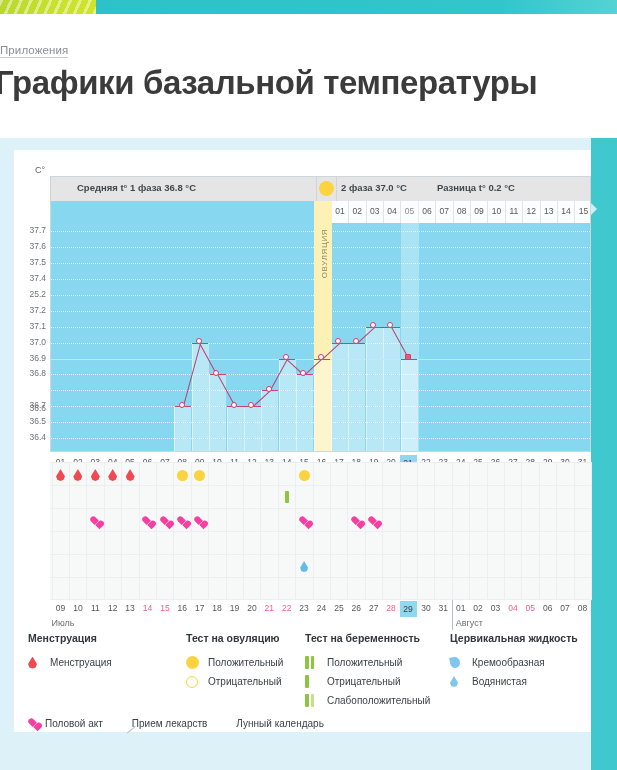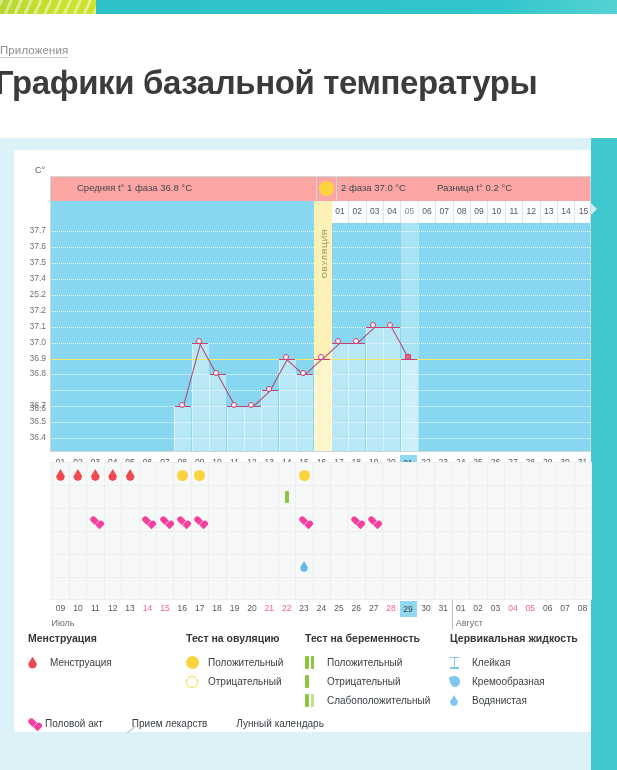"Средняя t° 1 фаза 36.8" .phase-header { background: #fca5a5 -> #e5e5e5; font-weight: none -> bold }
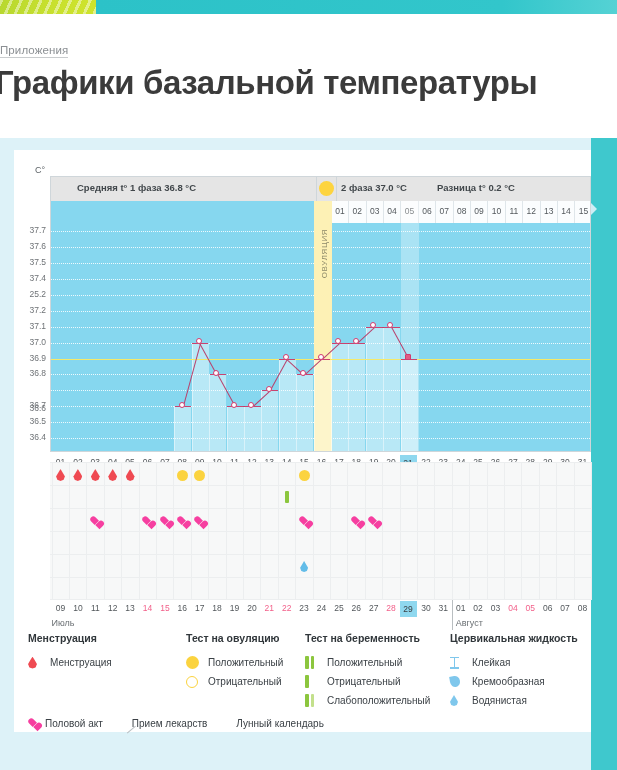"Клейкая" div.lg-row { html: <div> <div> <span> <i></i> </span> </div> <div>Клейкая</div> </div> -> none }
